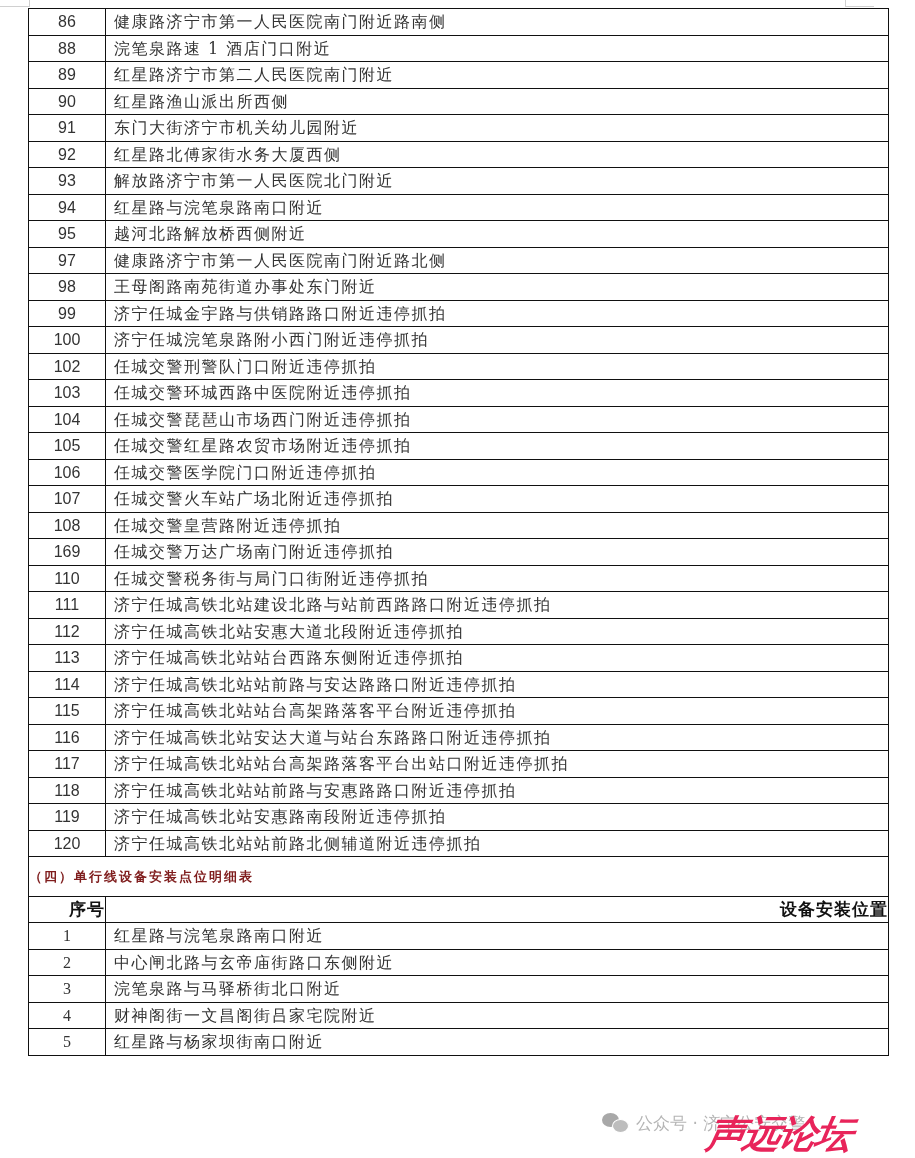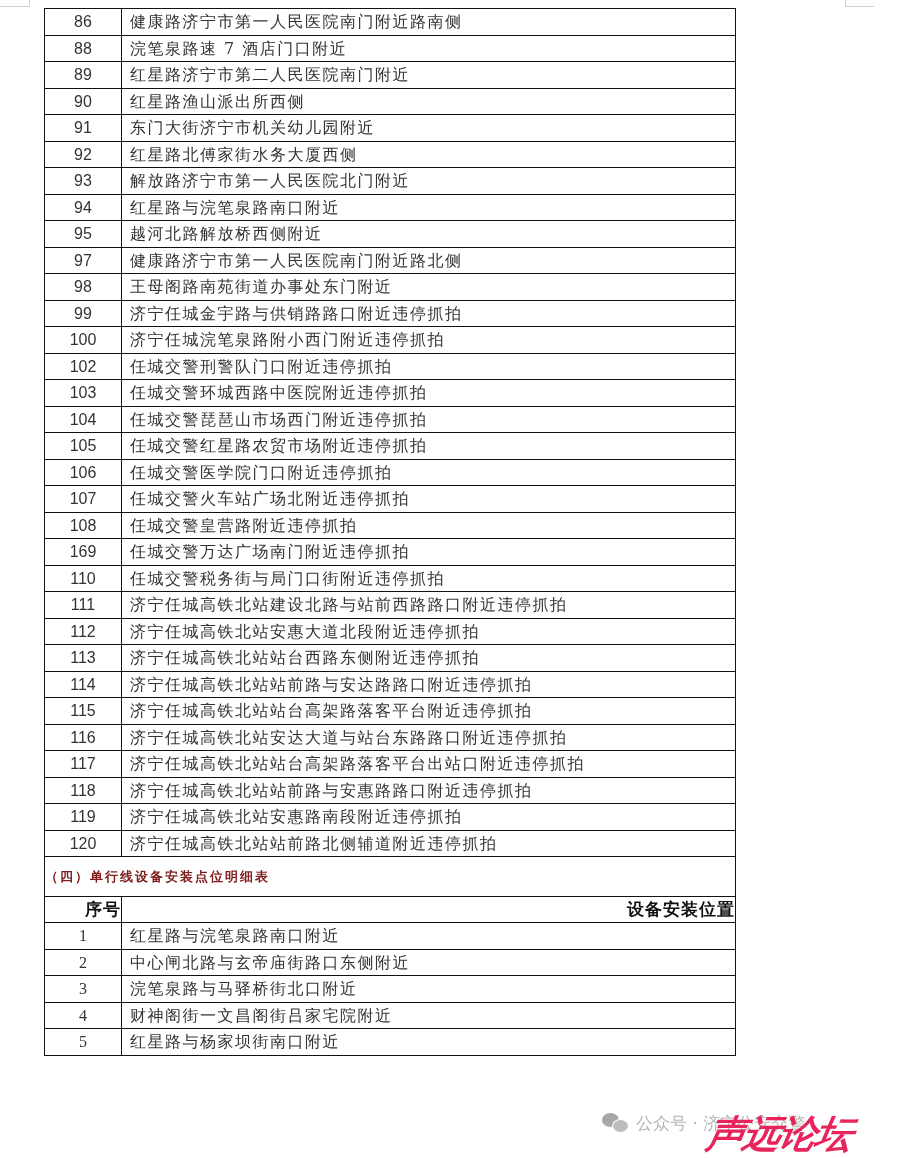"86" table.doc { margin-left: 16px -> none; width: 692px -> 861px }
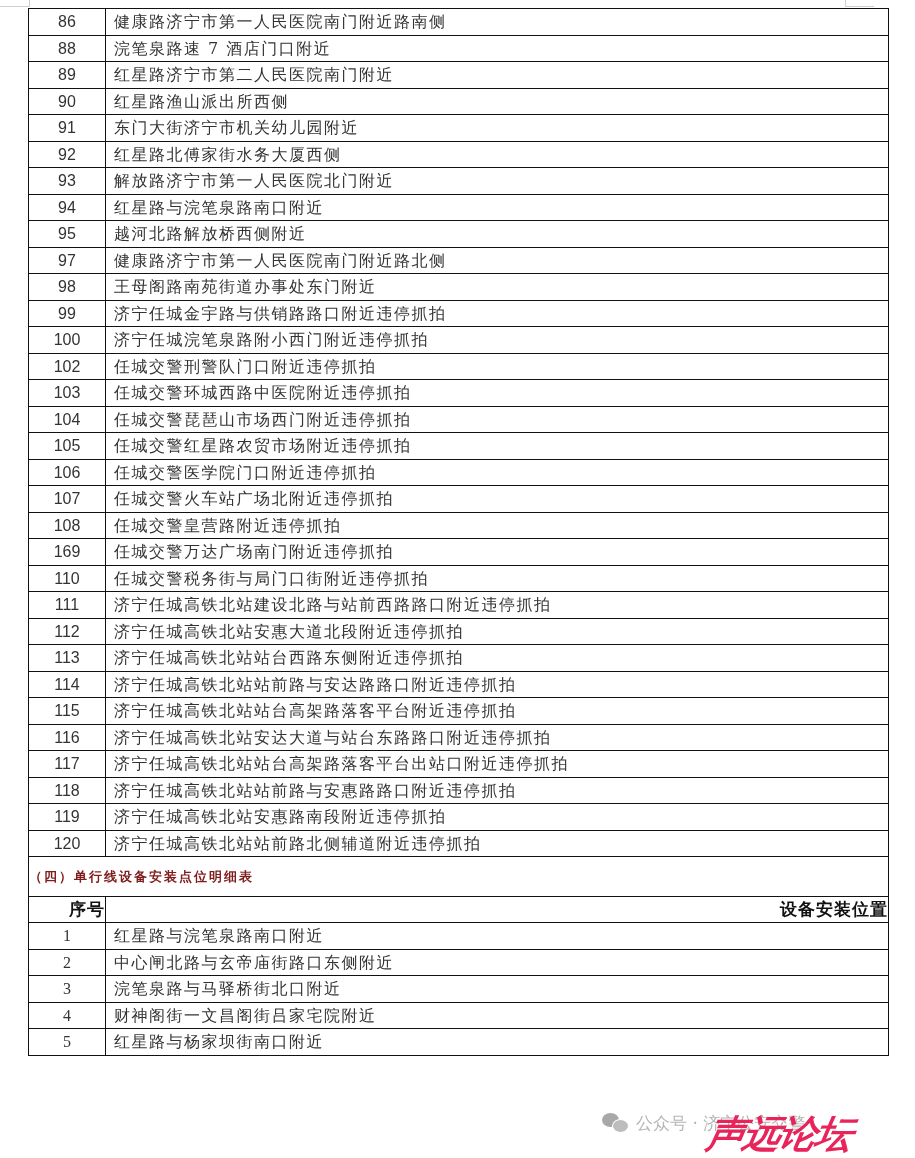"浣笔泉路速 7 酒店门口附近" td.loc { text: 7 -> 1 }
